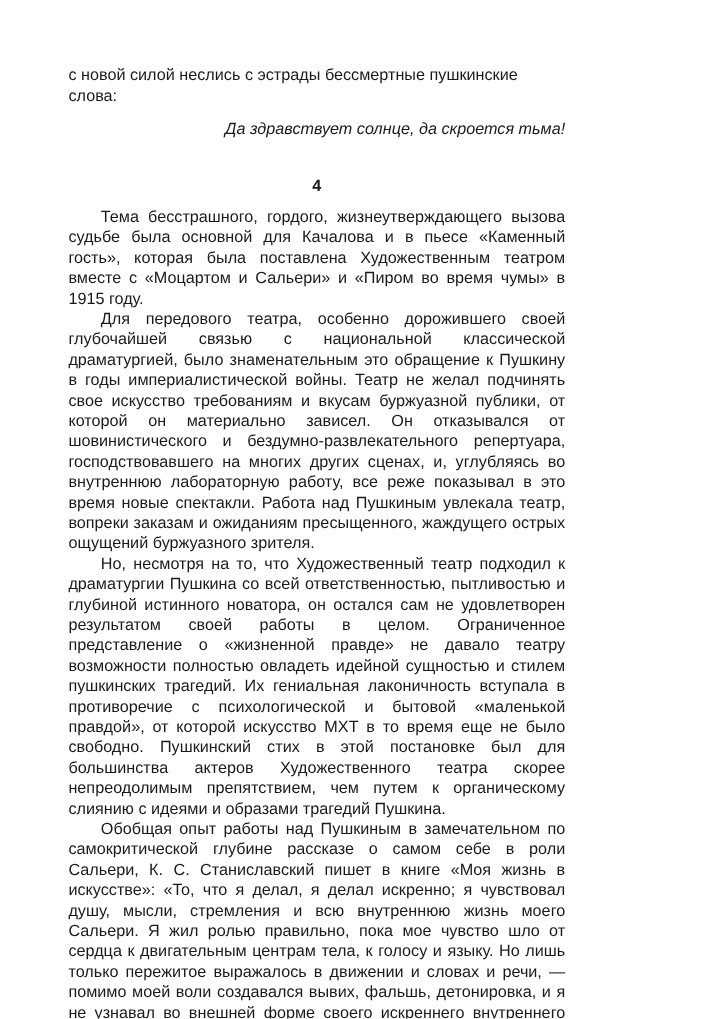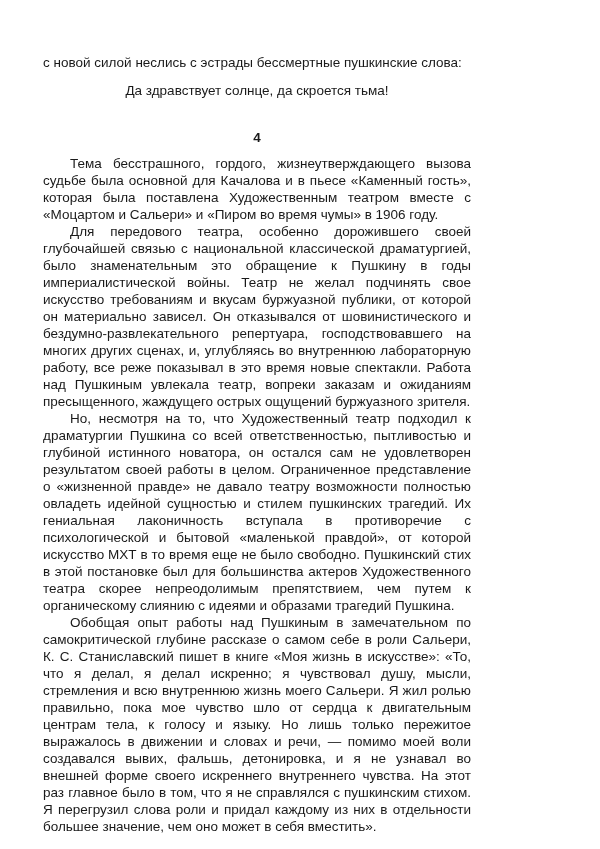"с новой силой неслись с" .page { padding: 54px 57px 30px 43px -> 54px 57px 30px 57px }
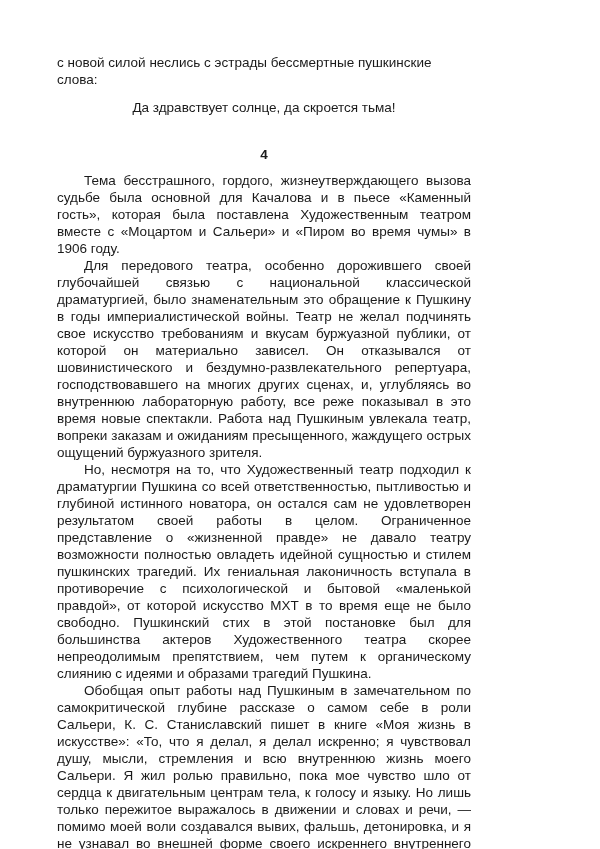"Да здравствует солнце, да скроется" .quote-line { font-style: none -> italic; text-align: center -> right }
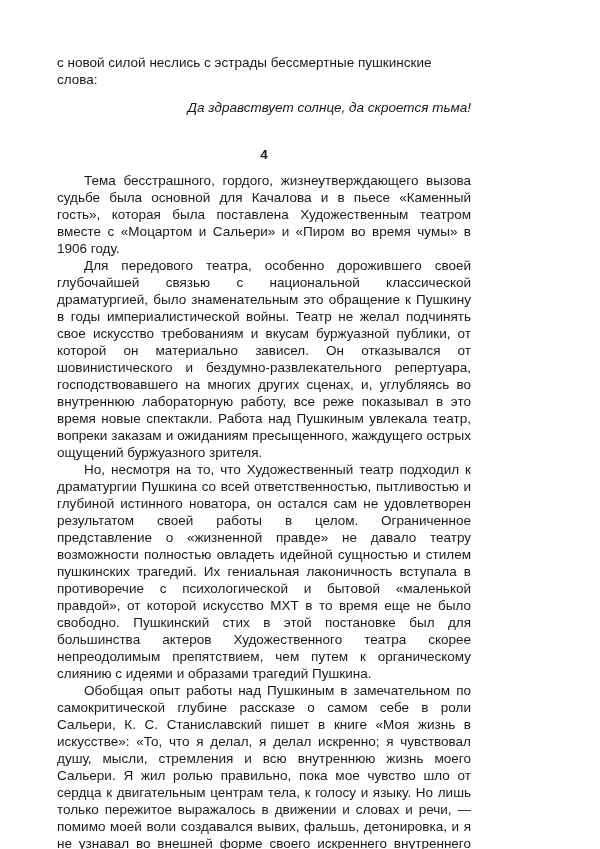"Тема бесстрашного, гордого," p.body-para { text: 1906 -> 1915 }
